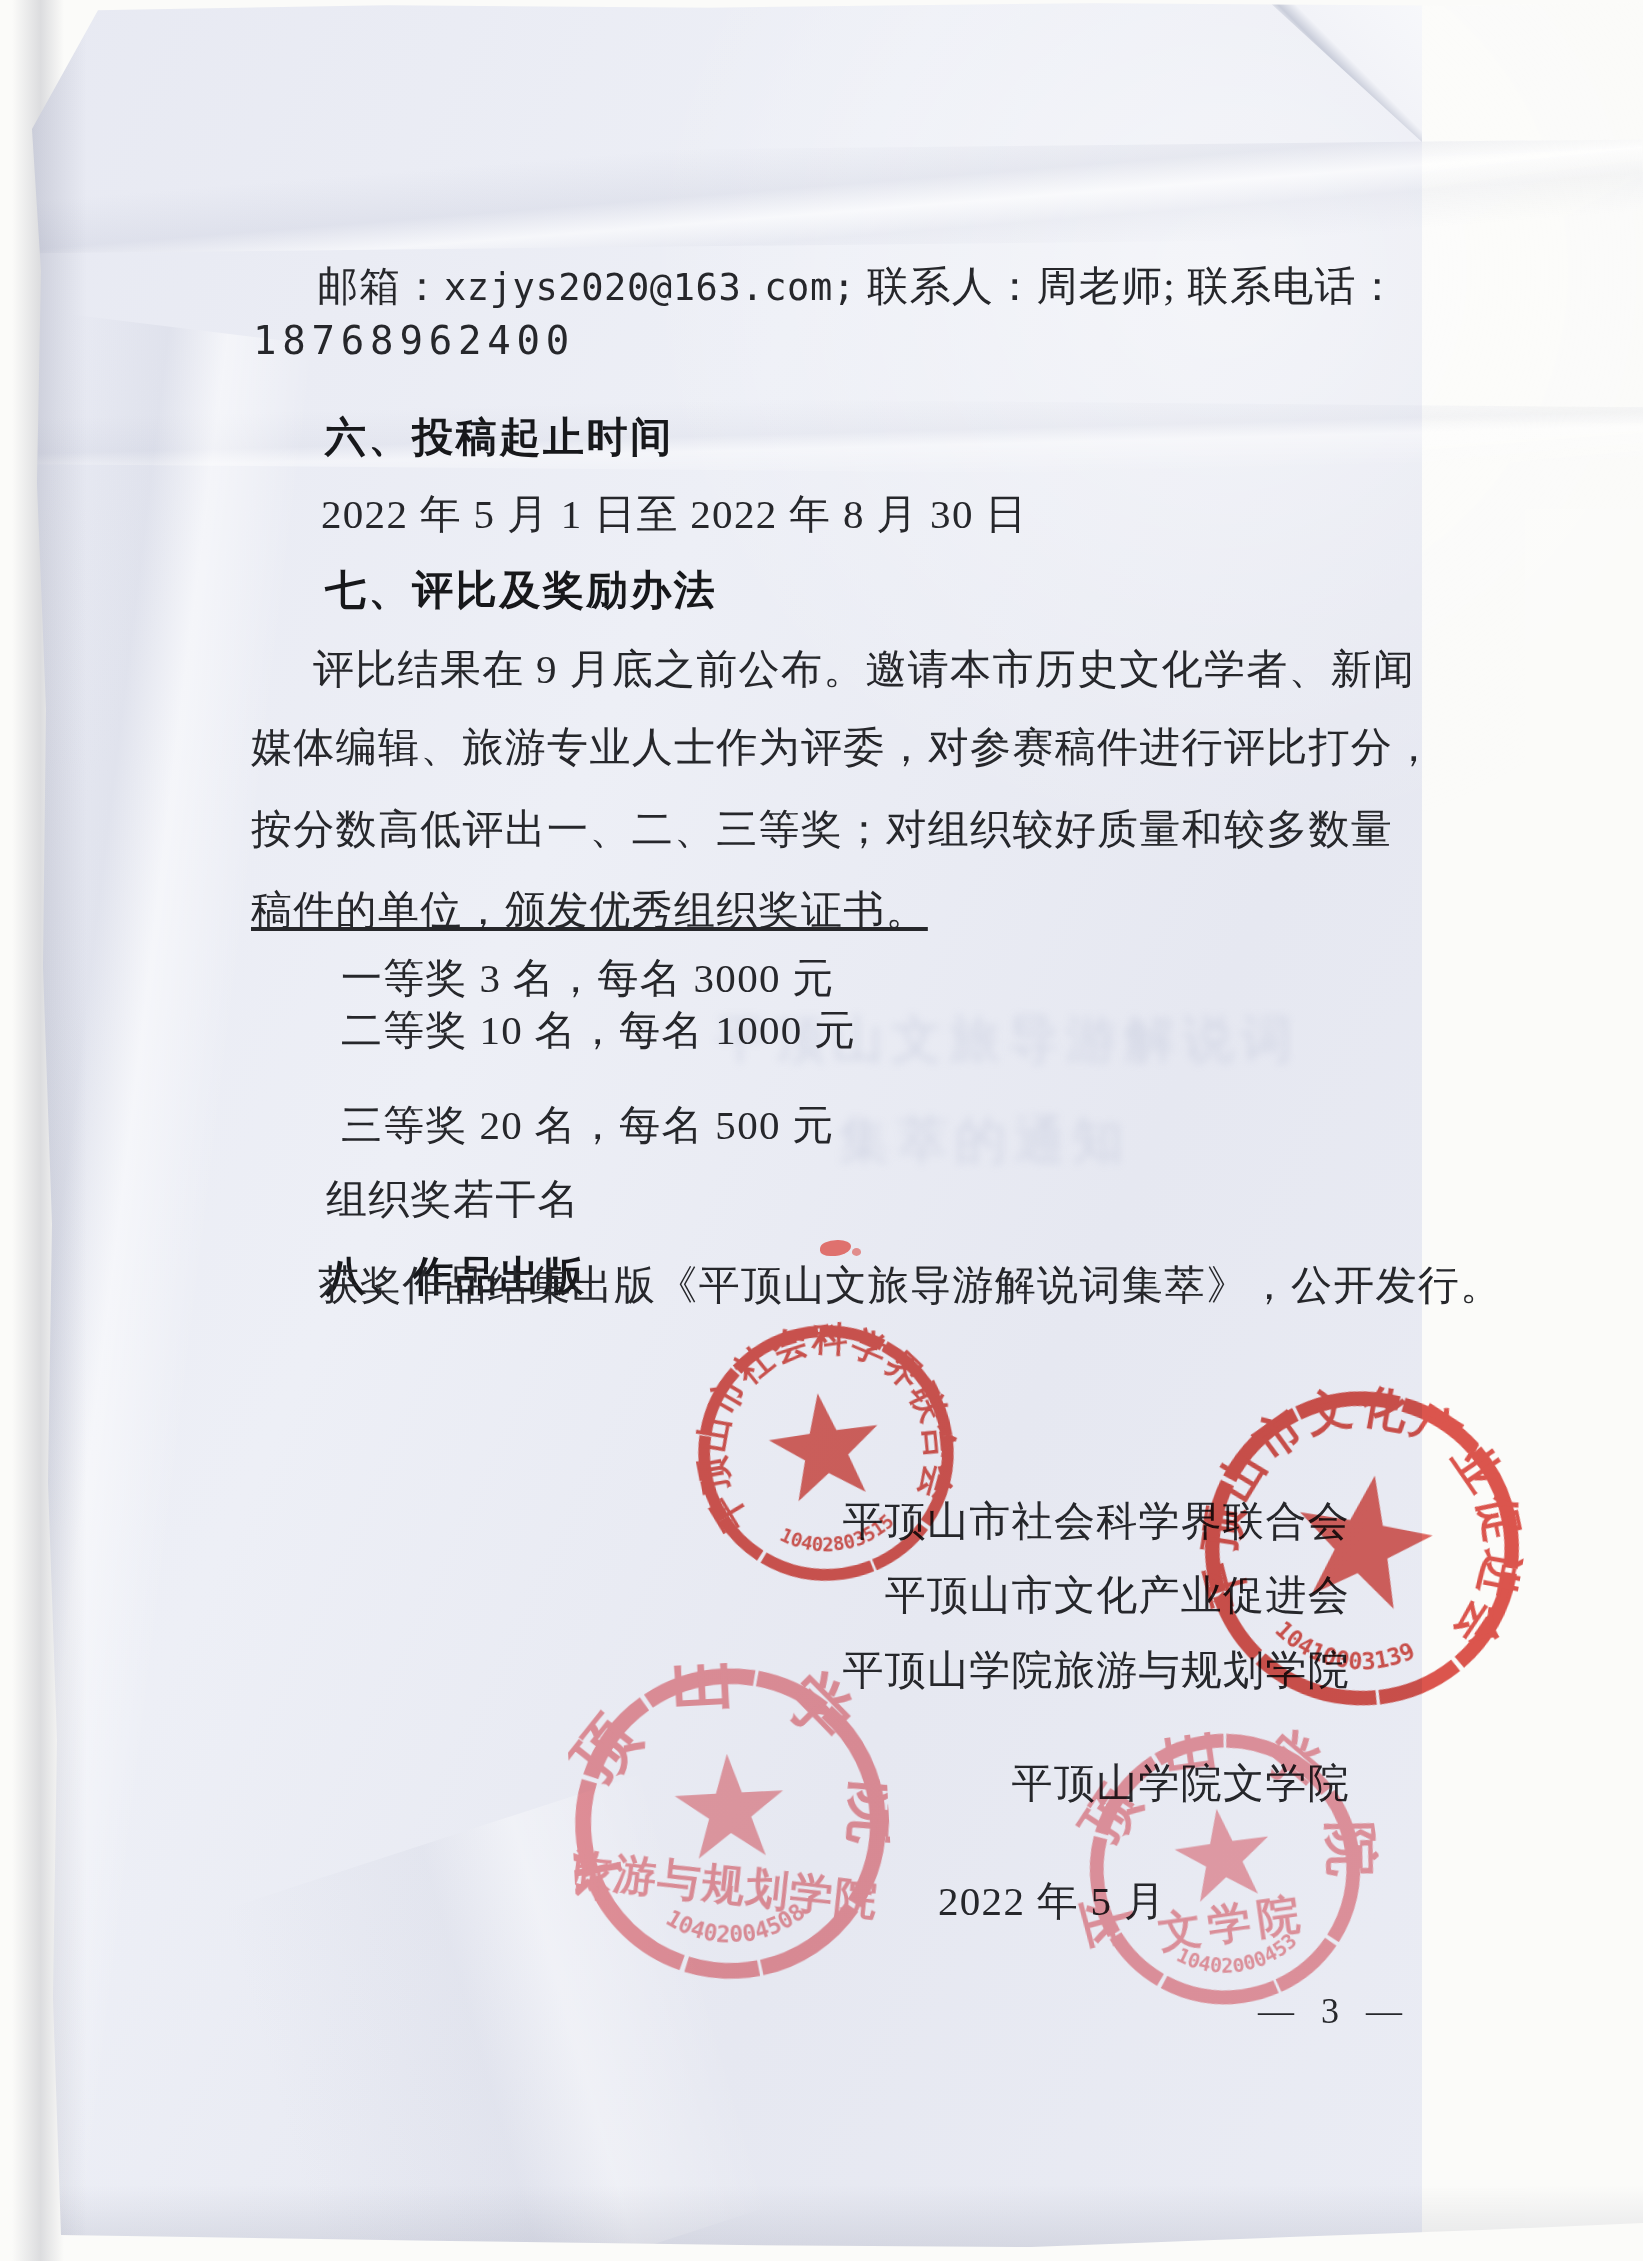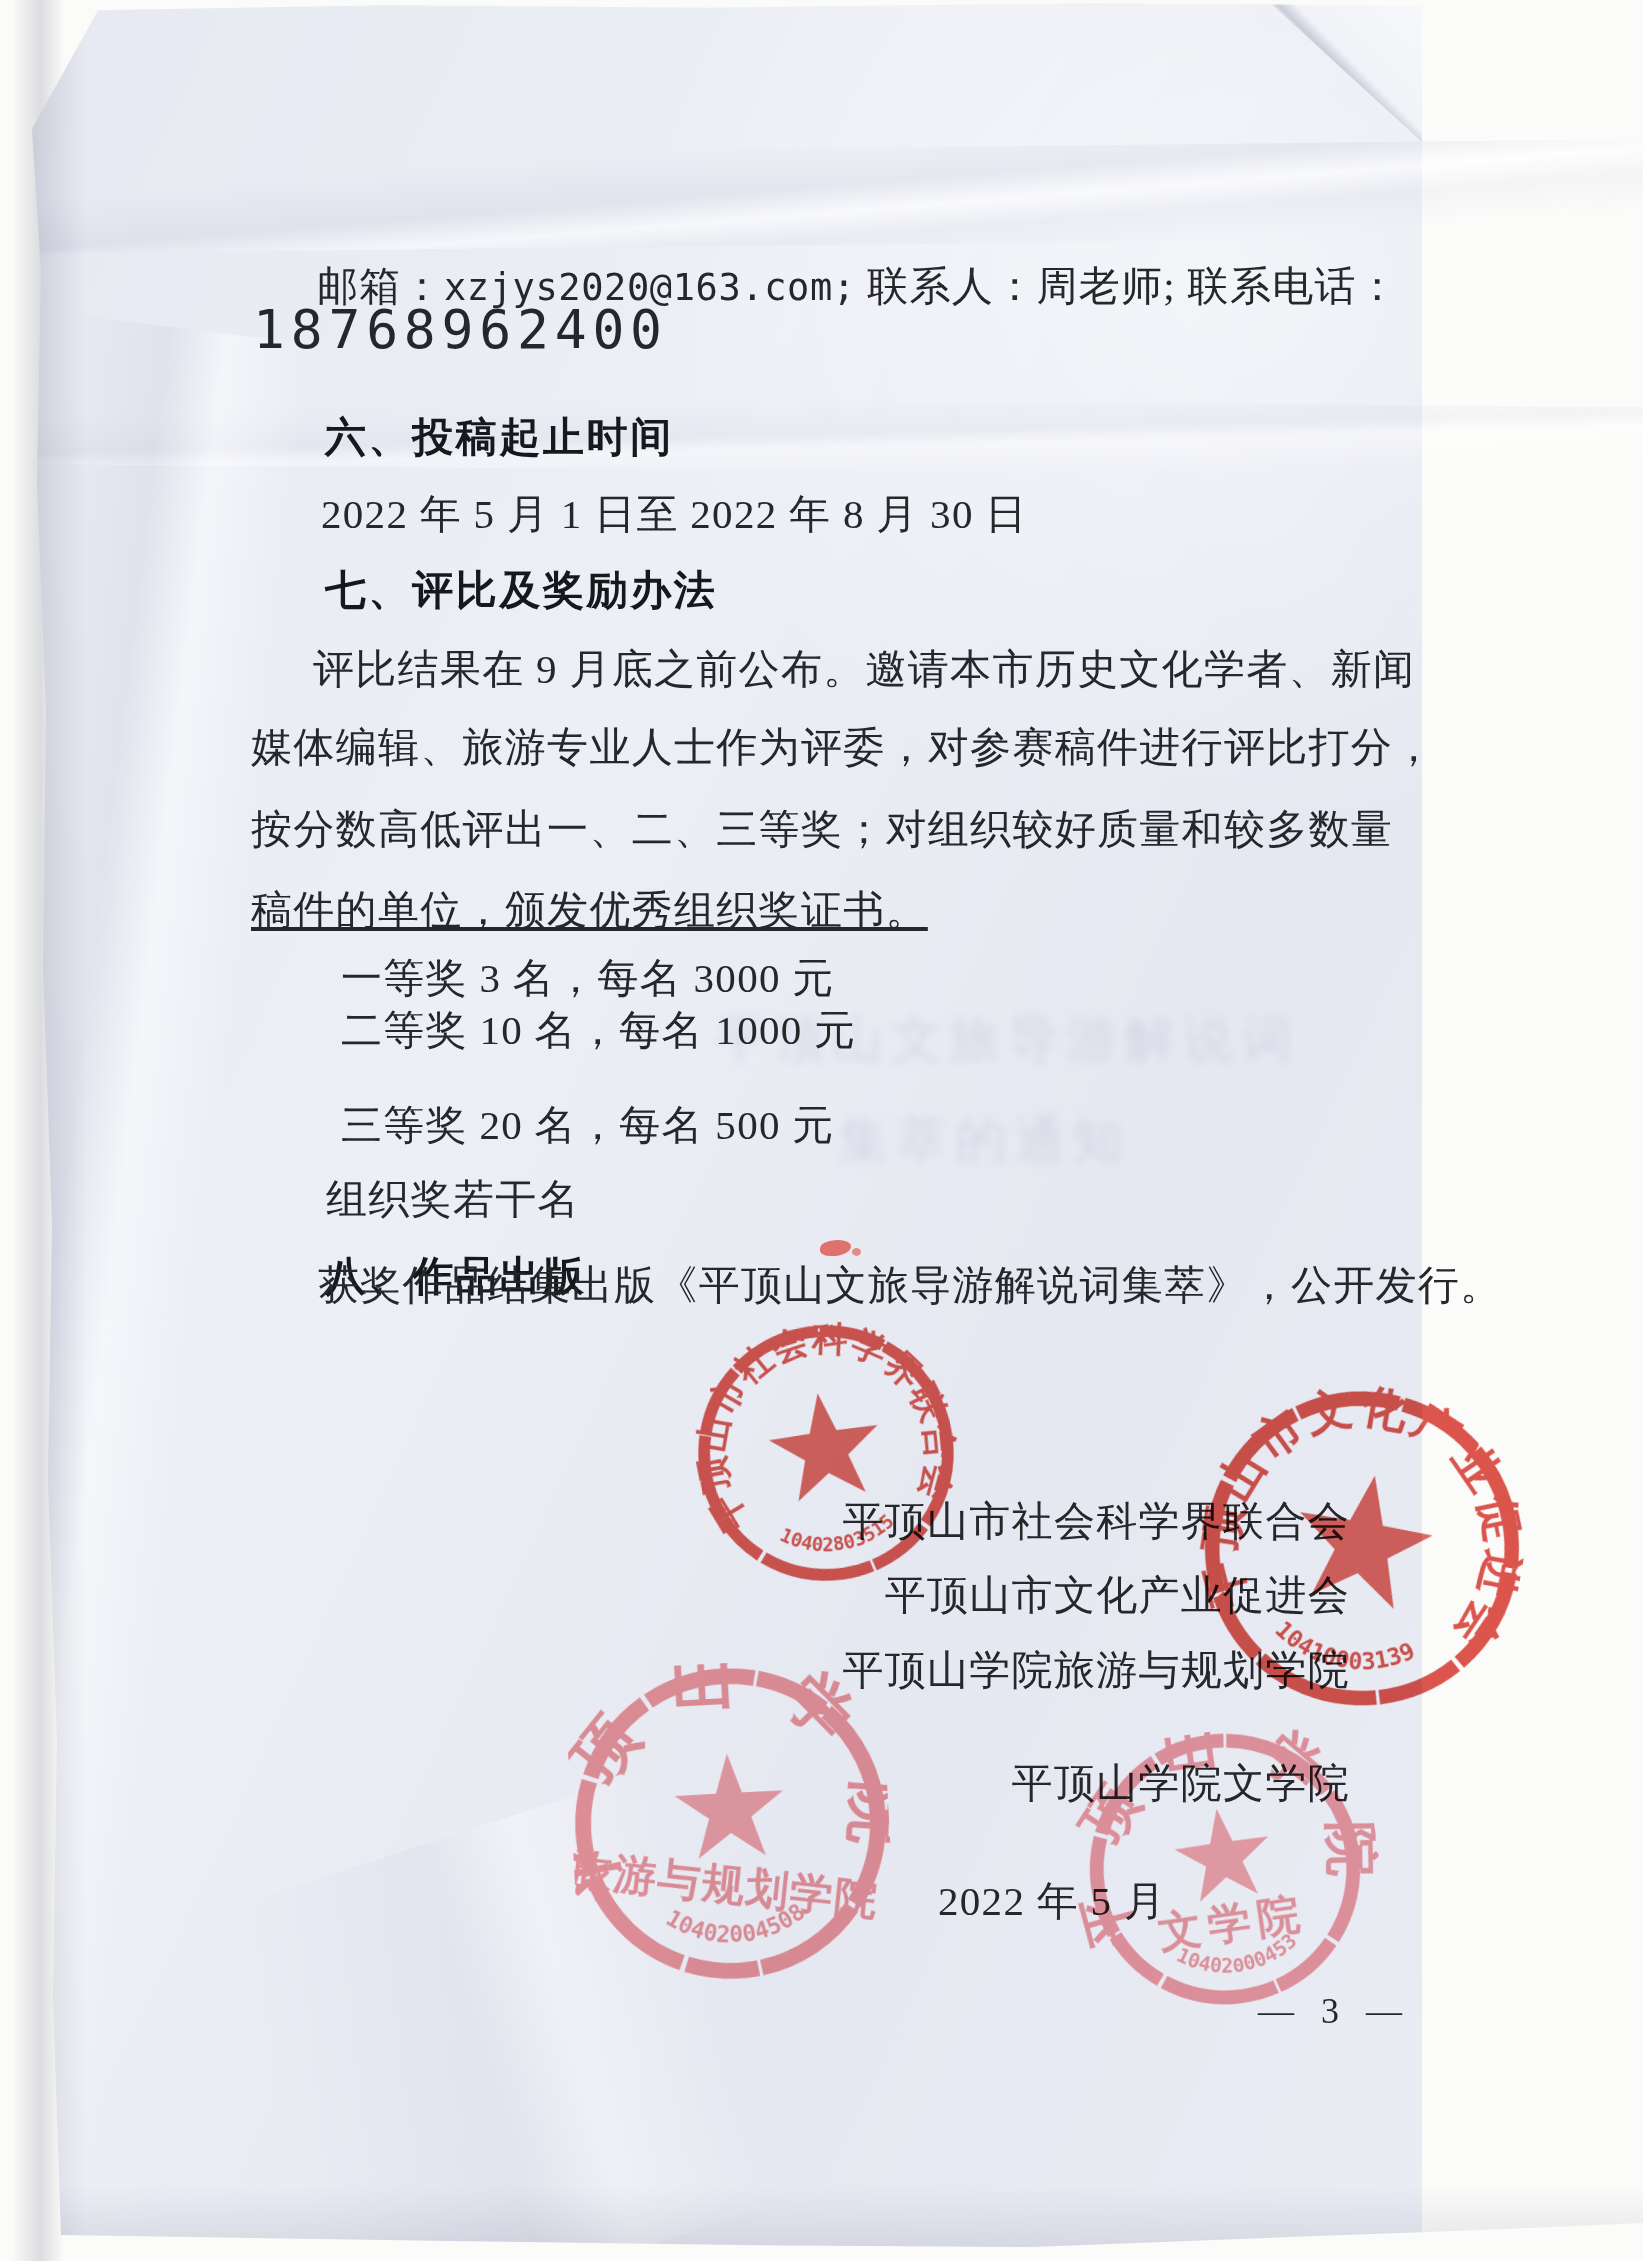"18768962400" div.txt { font-size: 53px -> 39px; top: 299px -> 318px }
